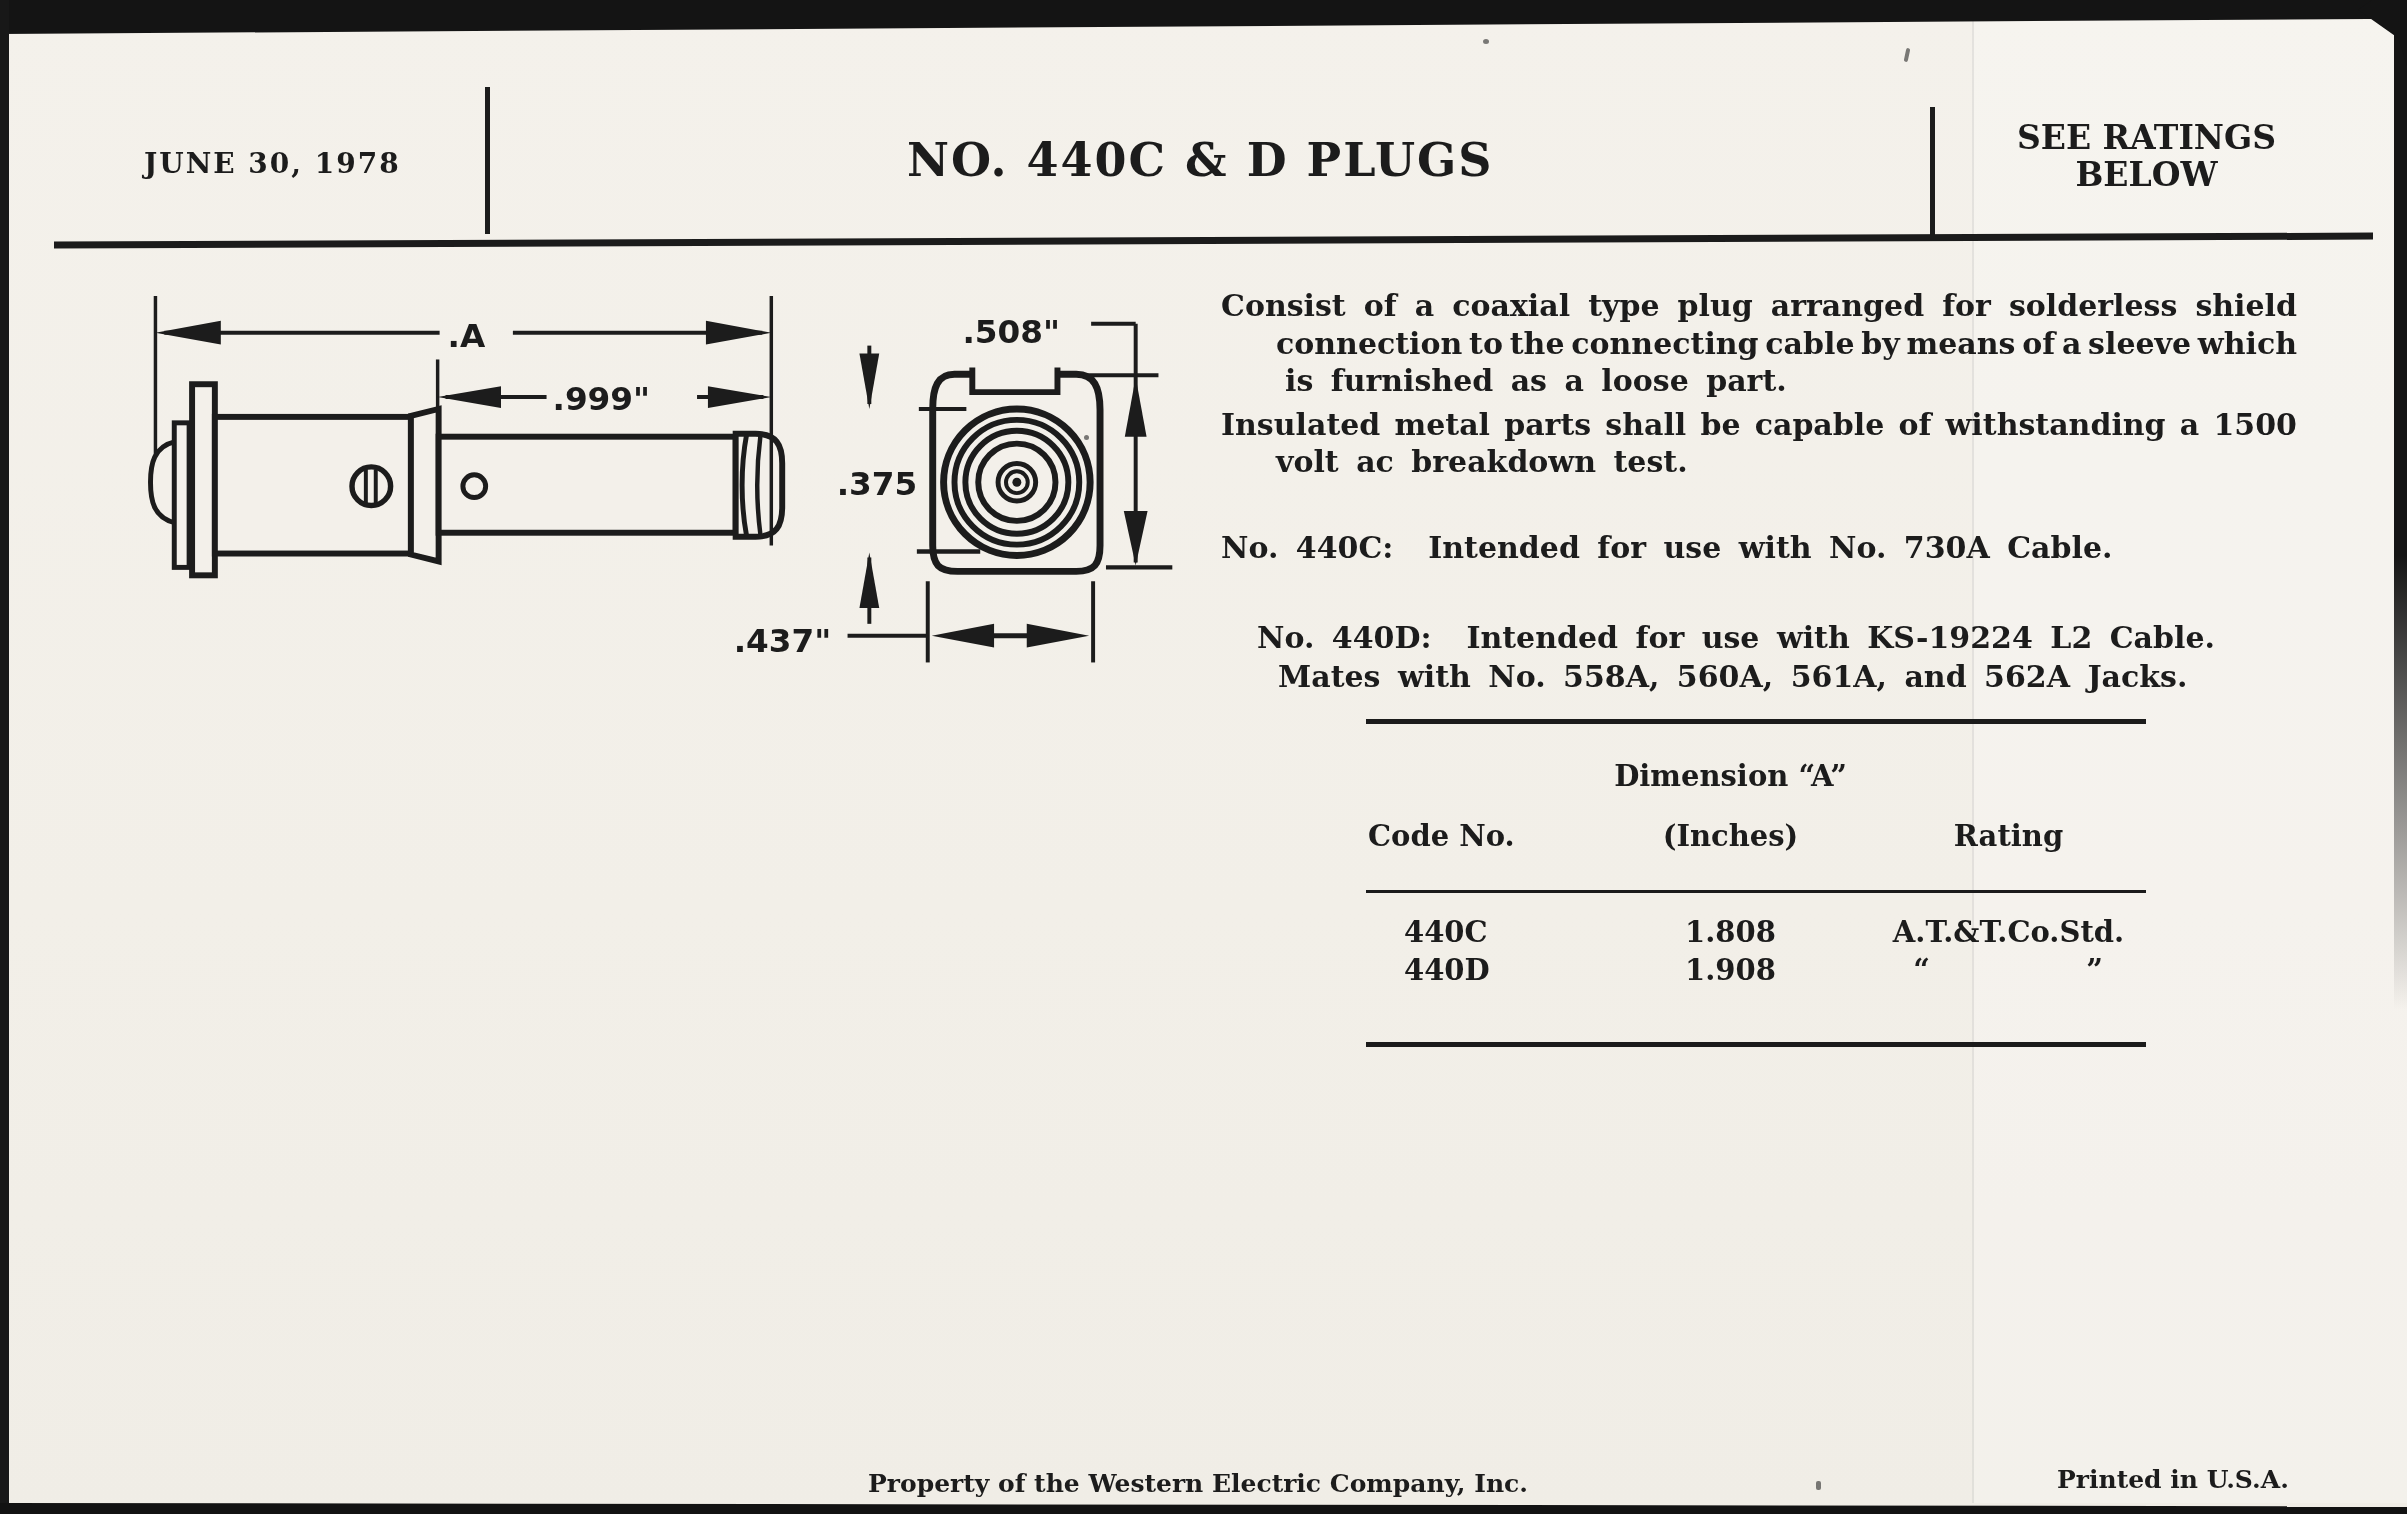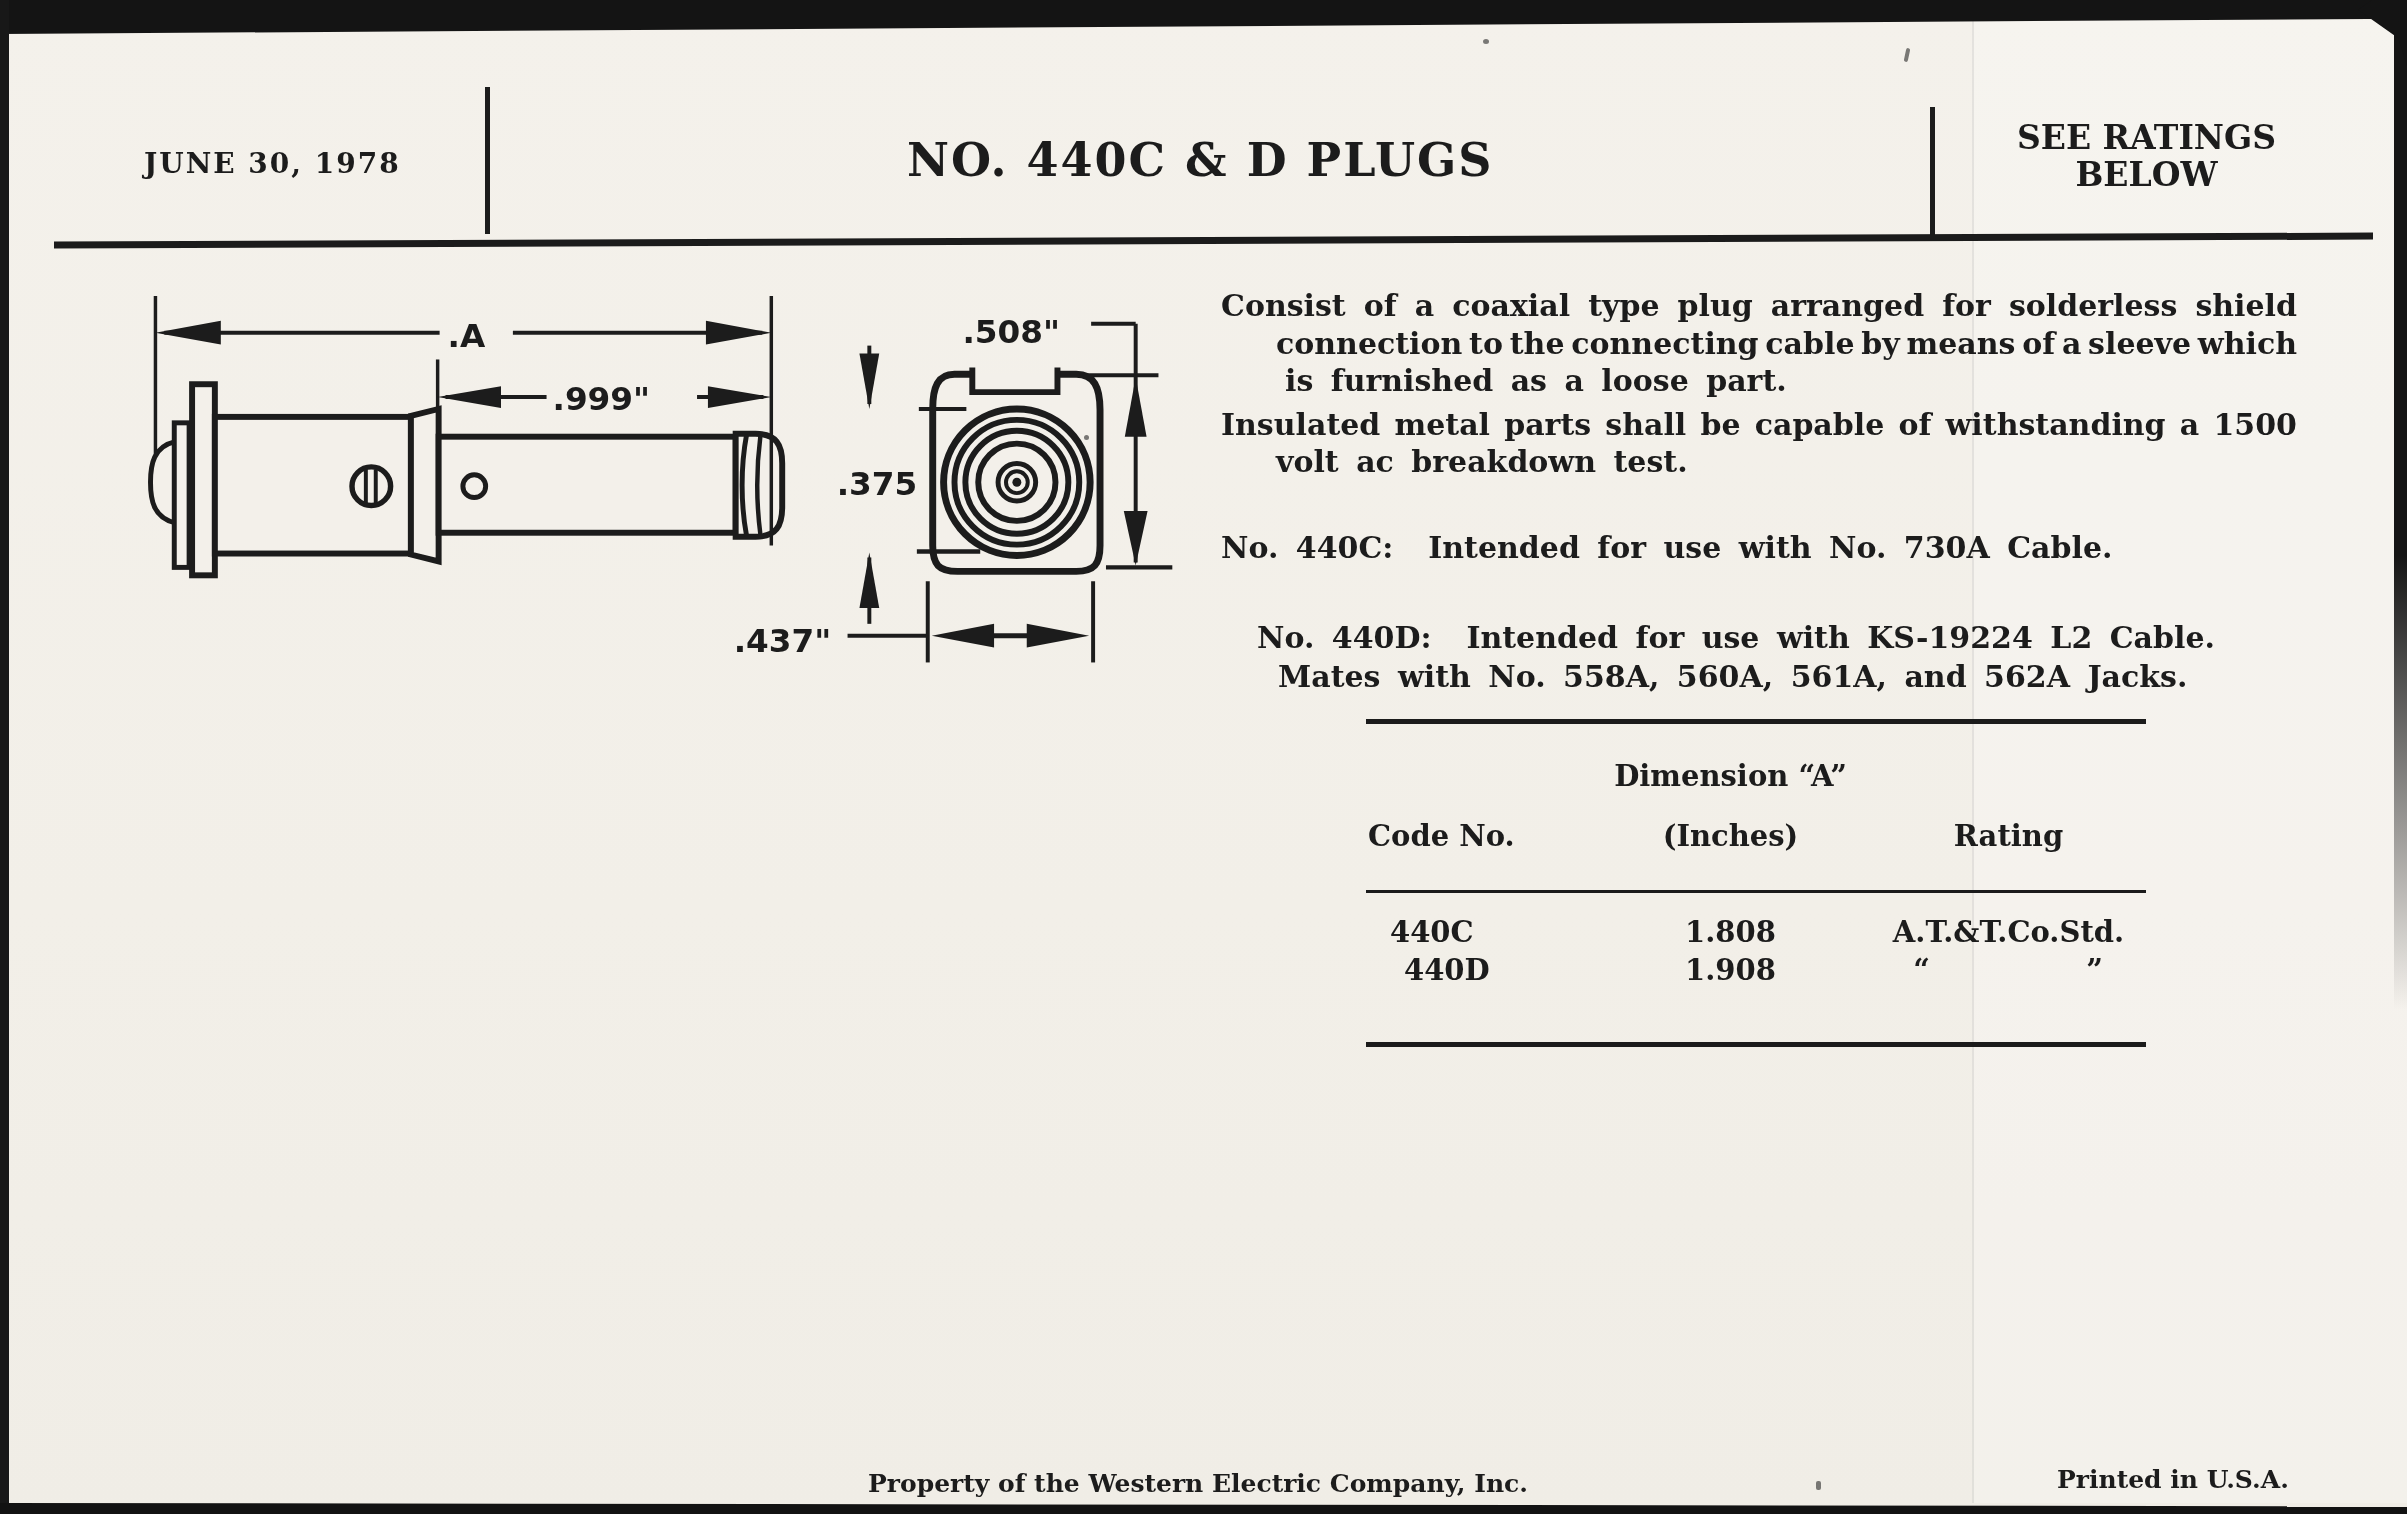"440C" div.t-cell { left: 24px -> 38px }
